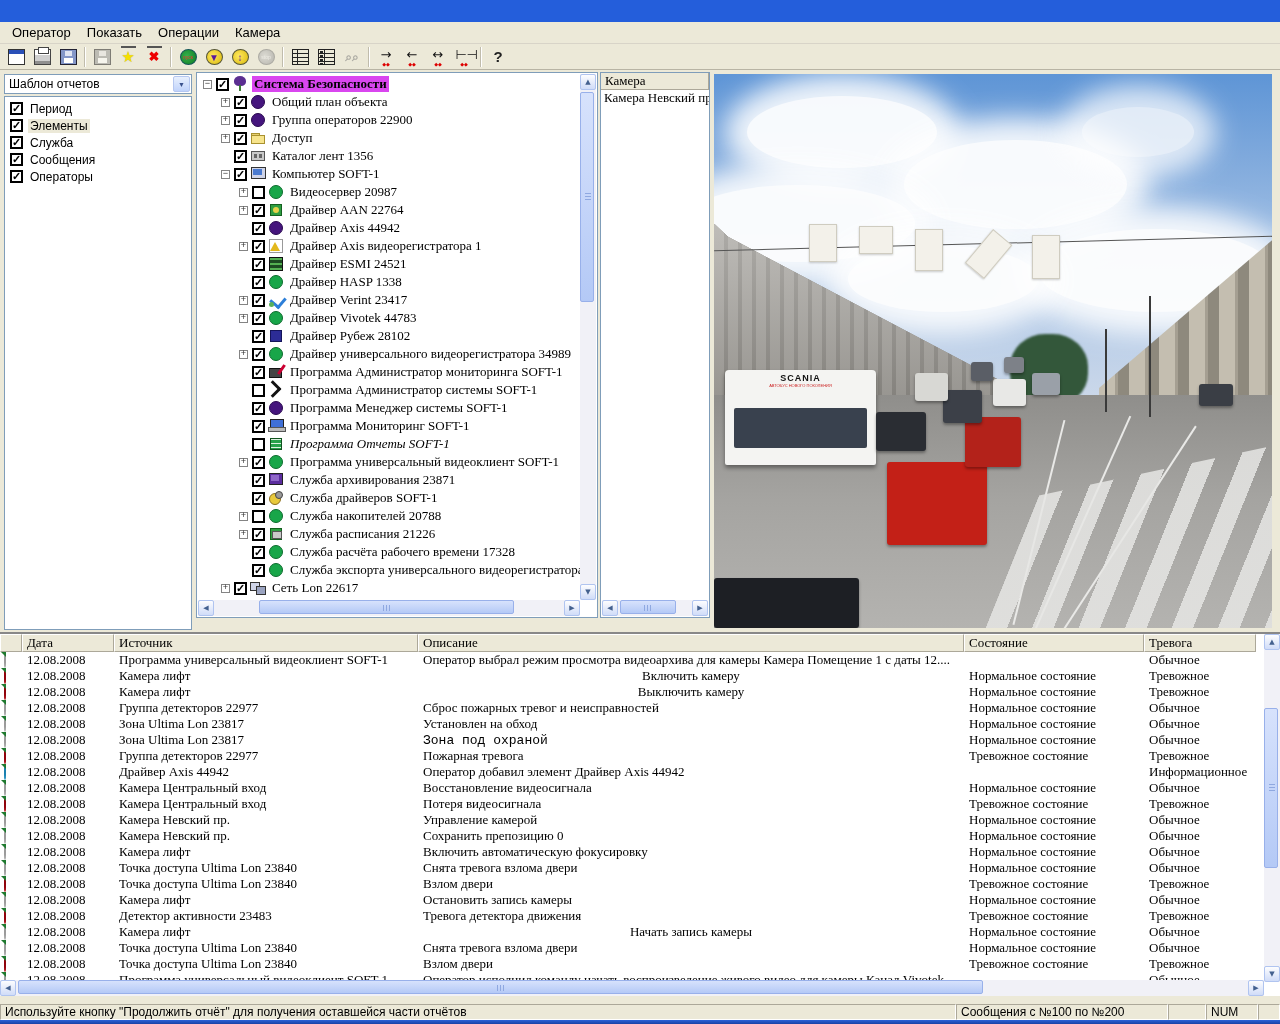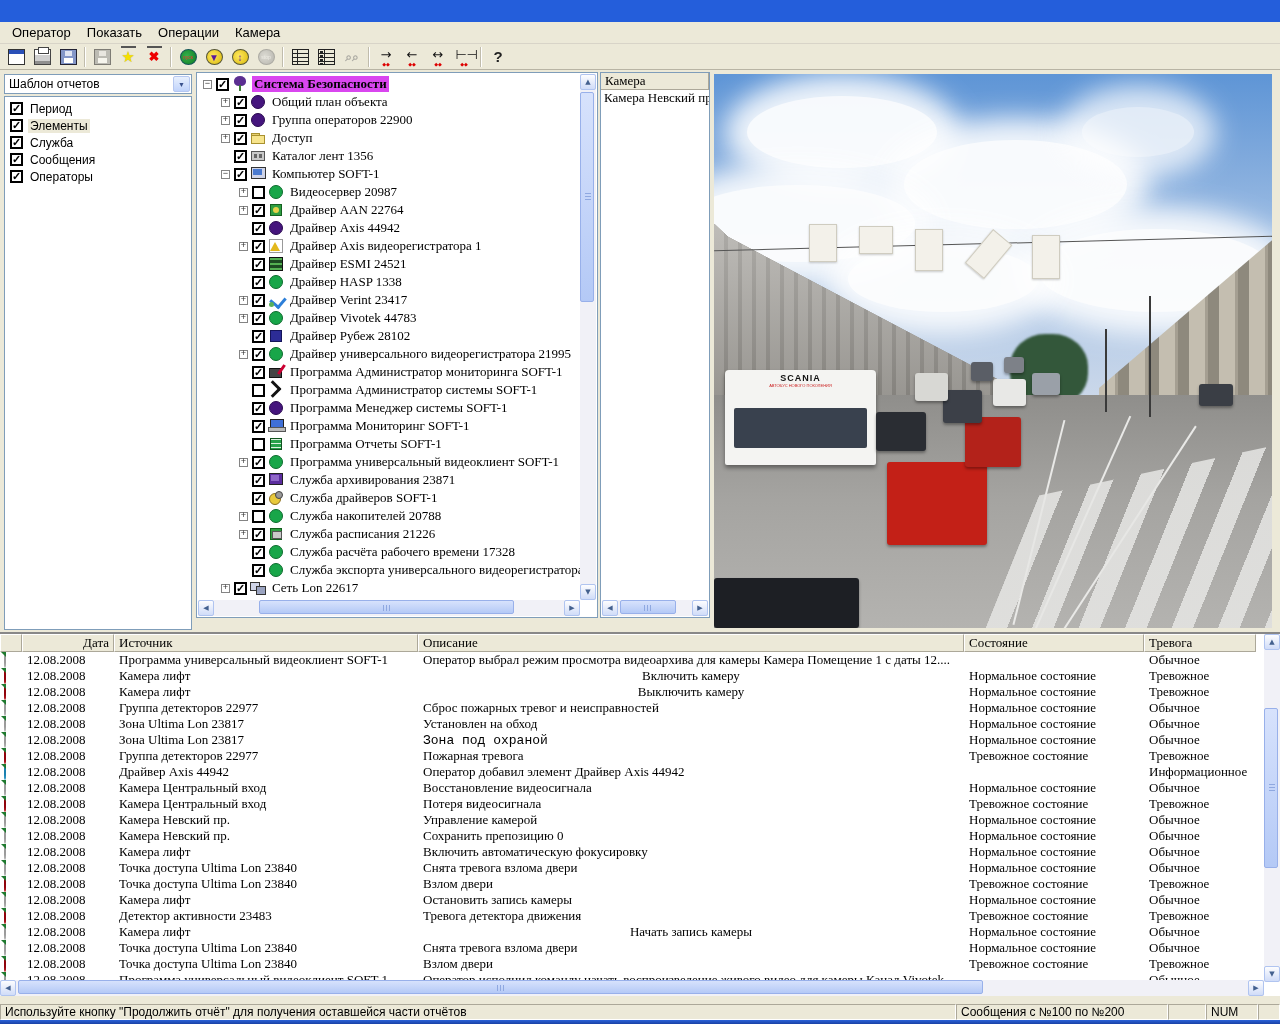"Драйвер универсального видеорегистратора" span.t-lbl { text: 21995 -> 34989 }
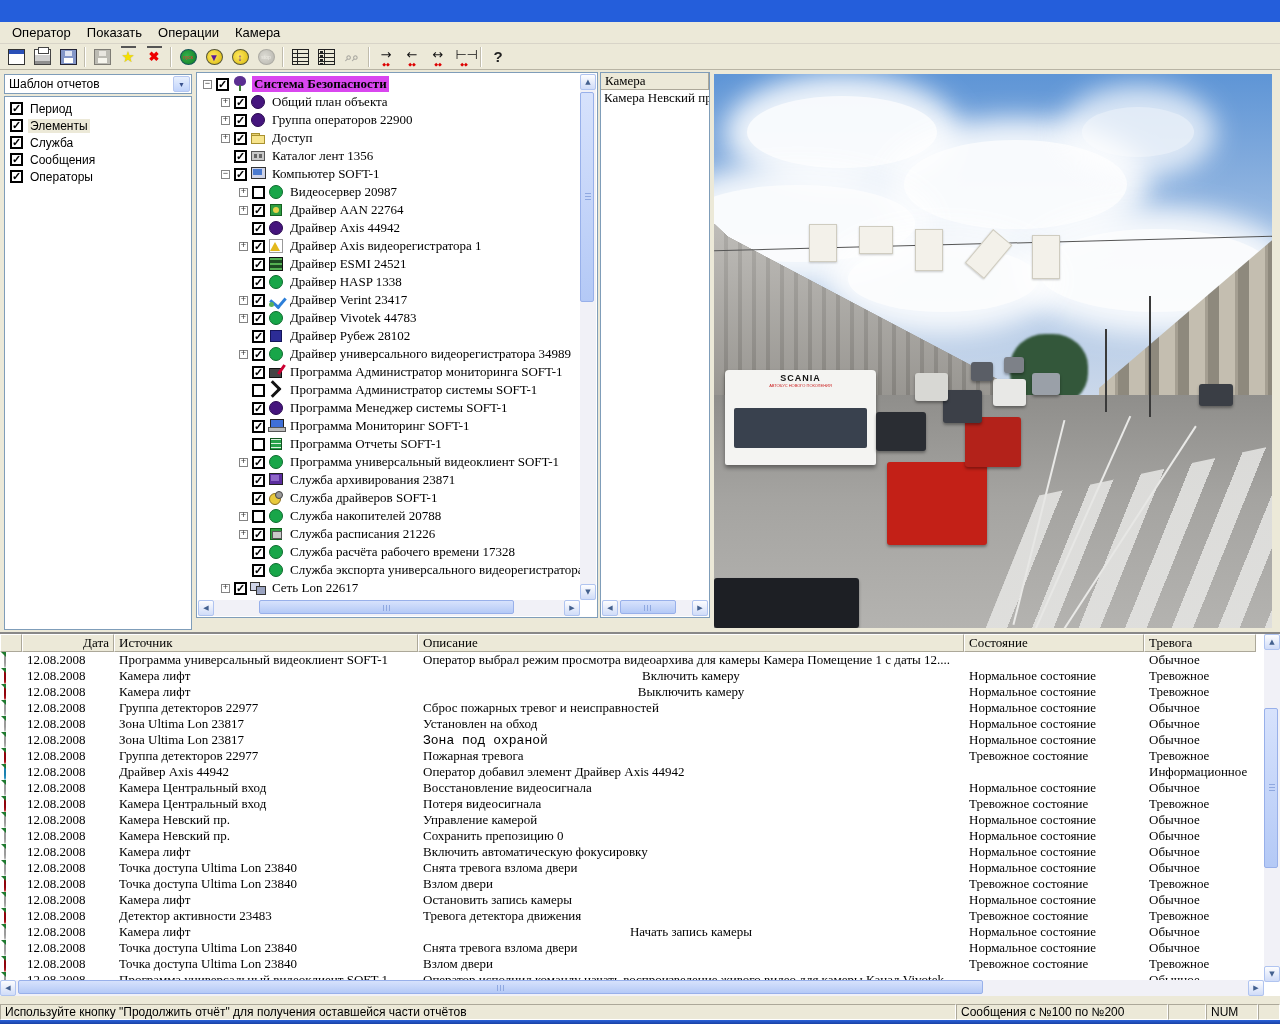"Программа Отчеты SOFT-1" div.t-row { font-style: none -> italic }
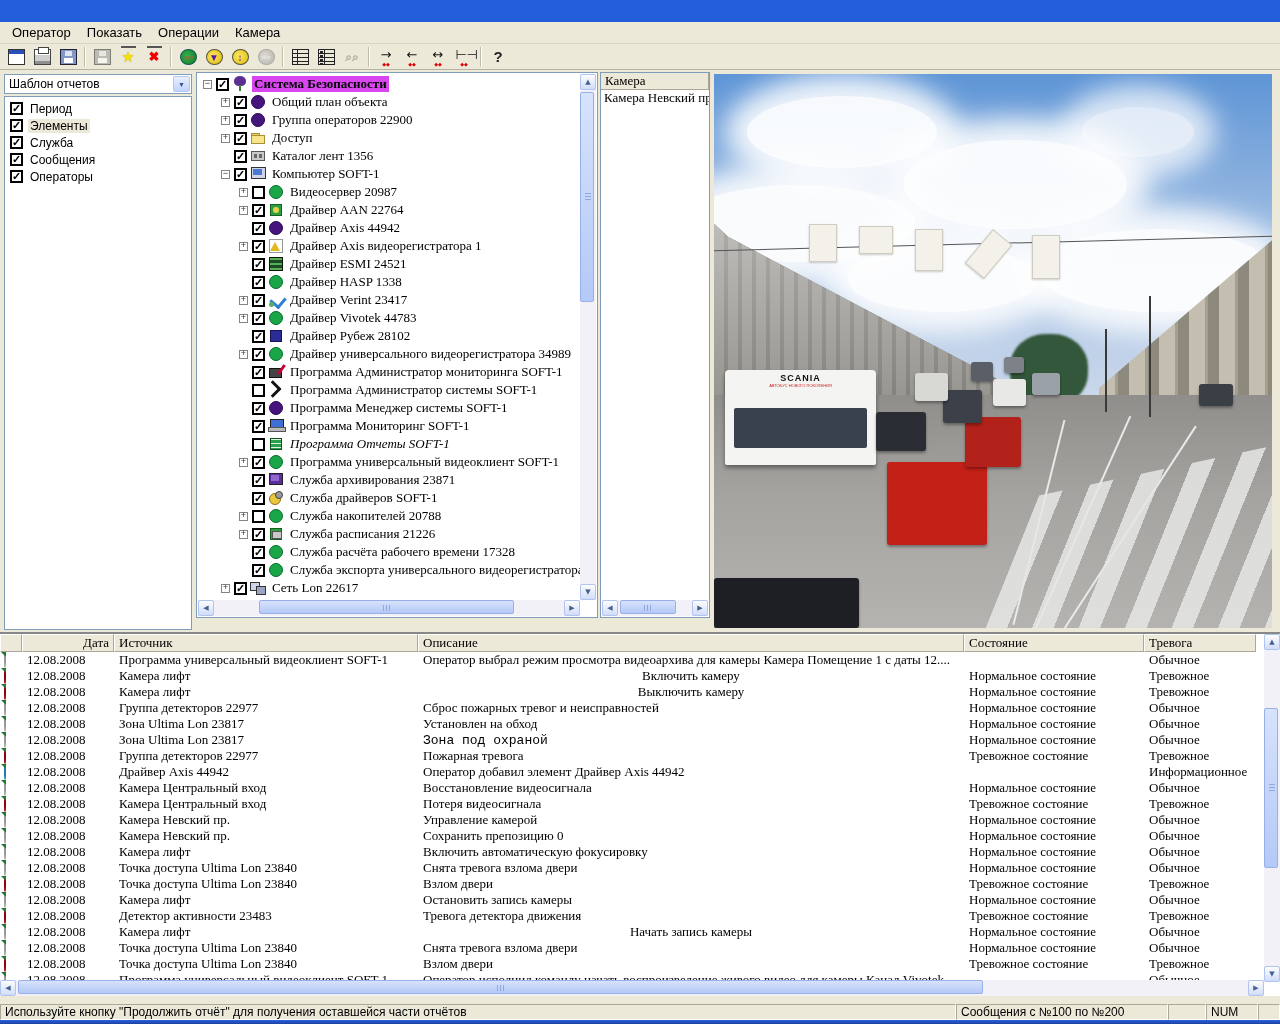"Дата" span.gh-cell { text-align: right -> none }
